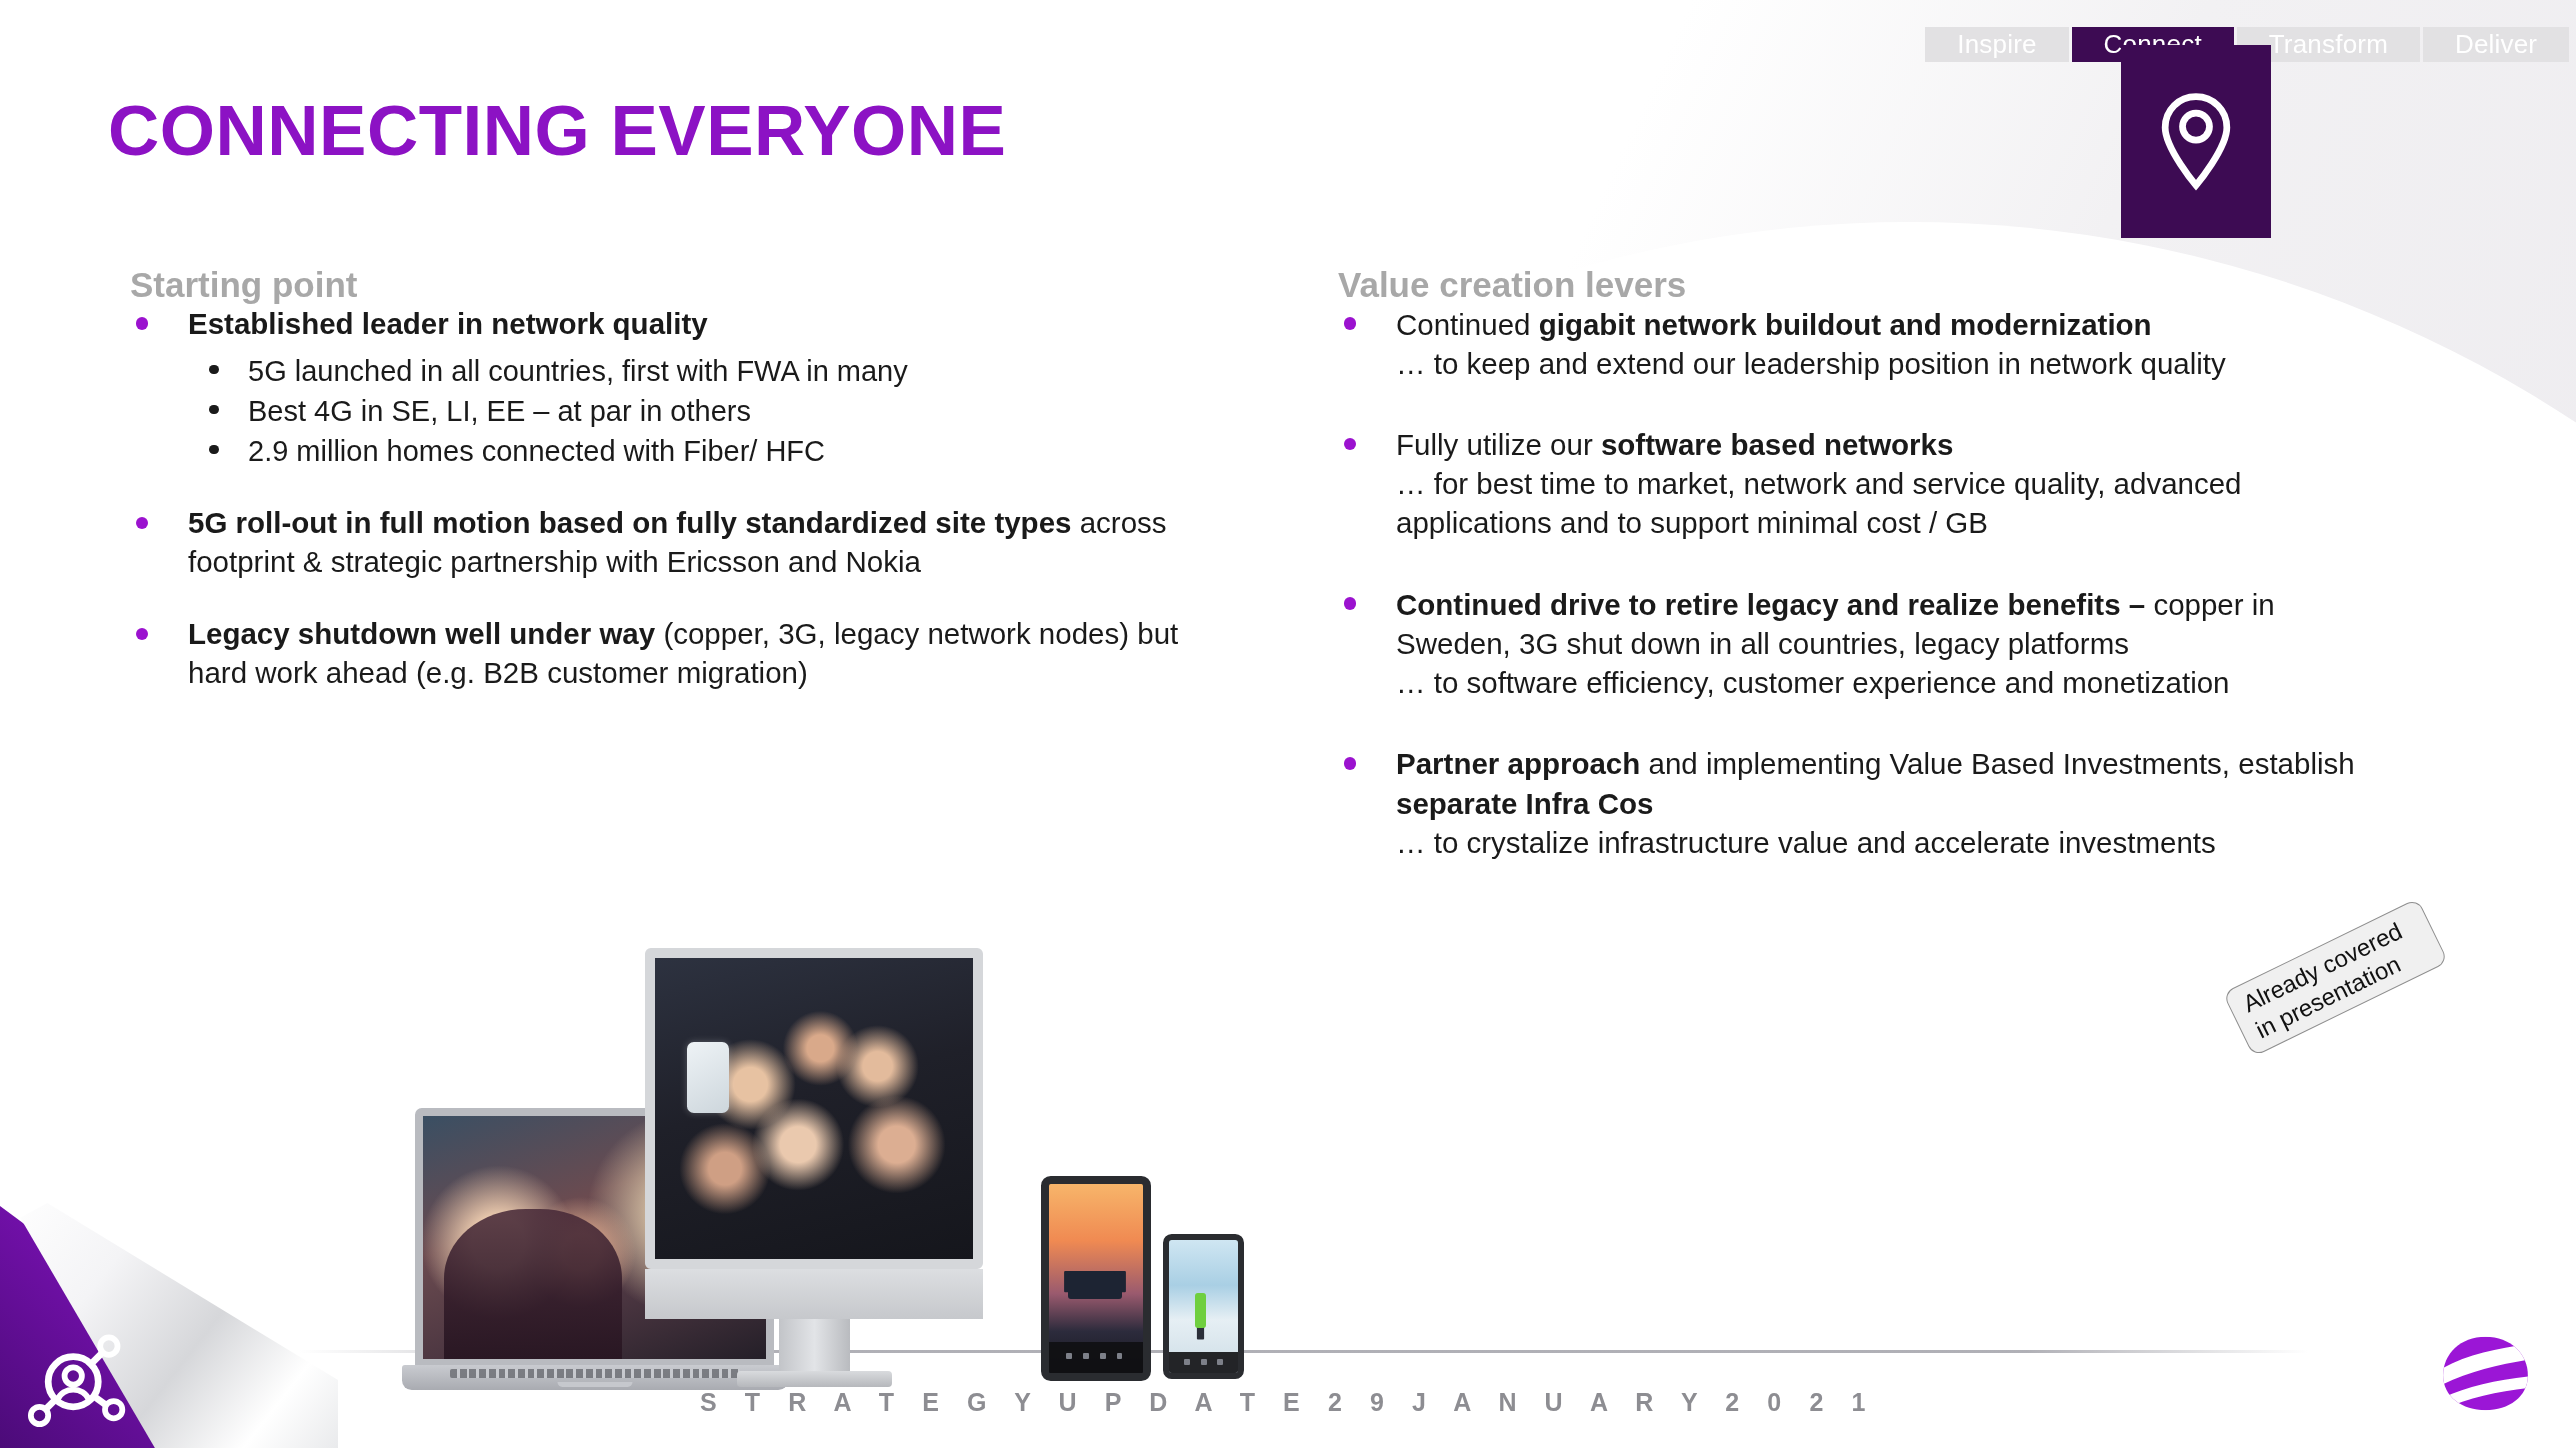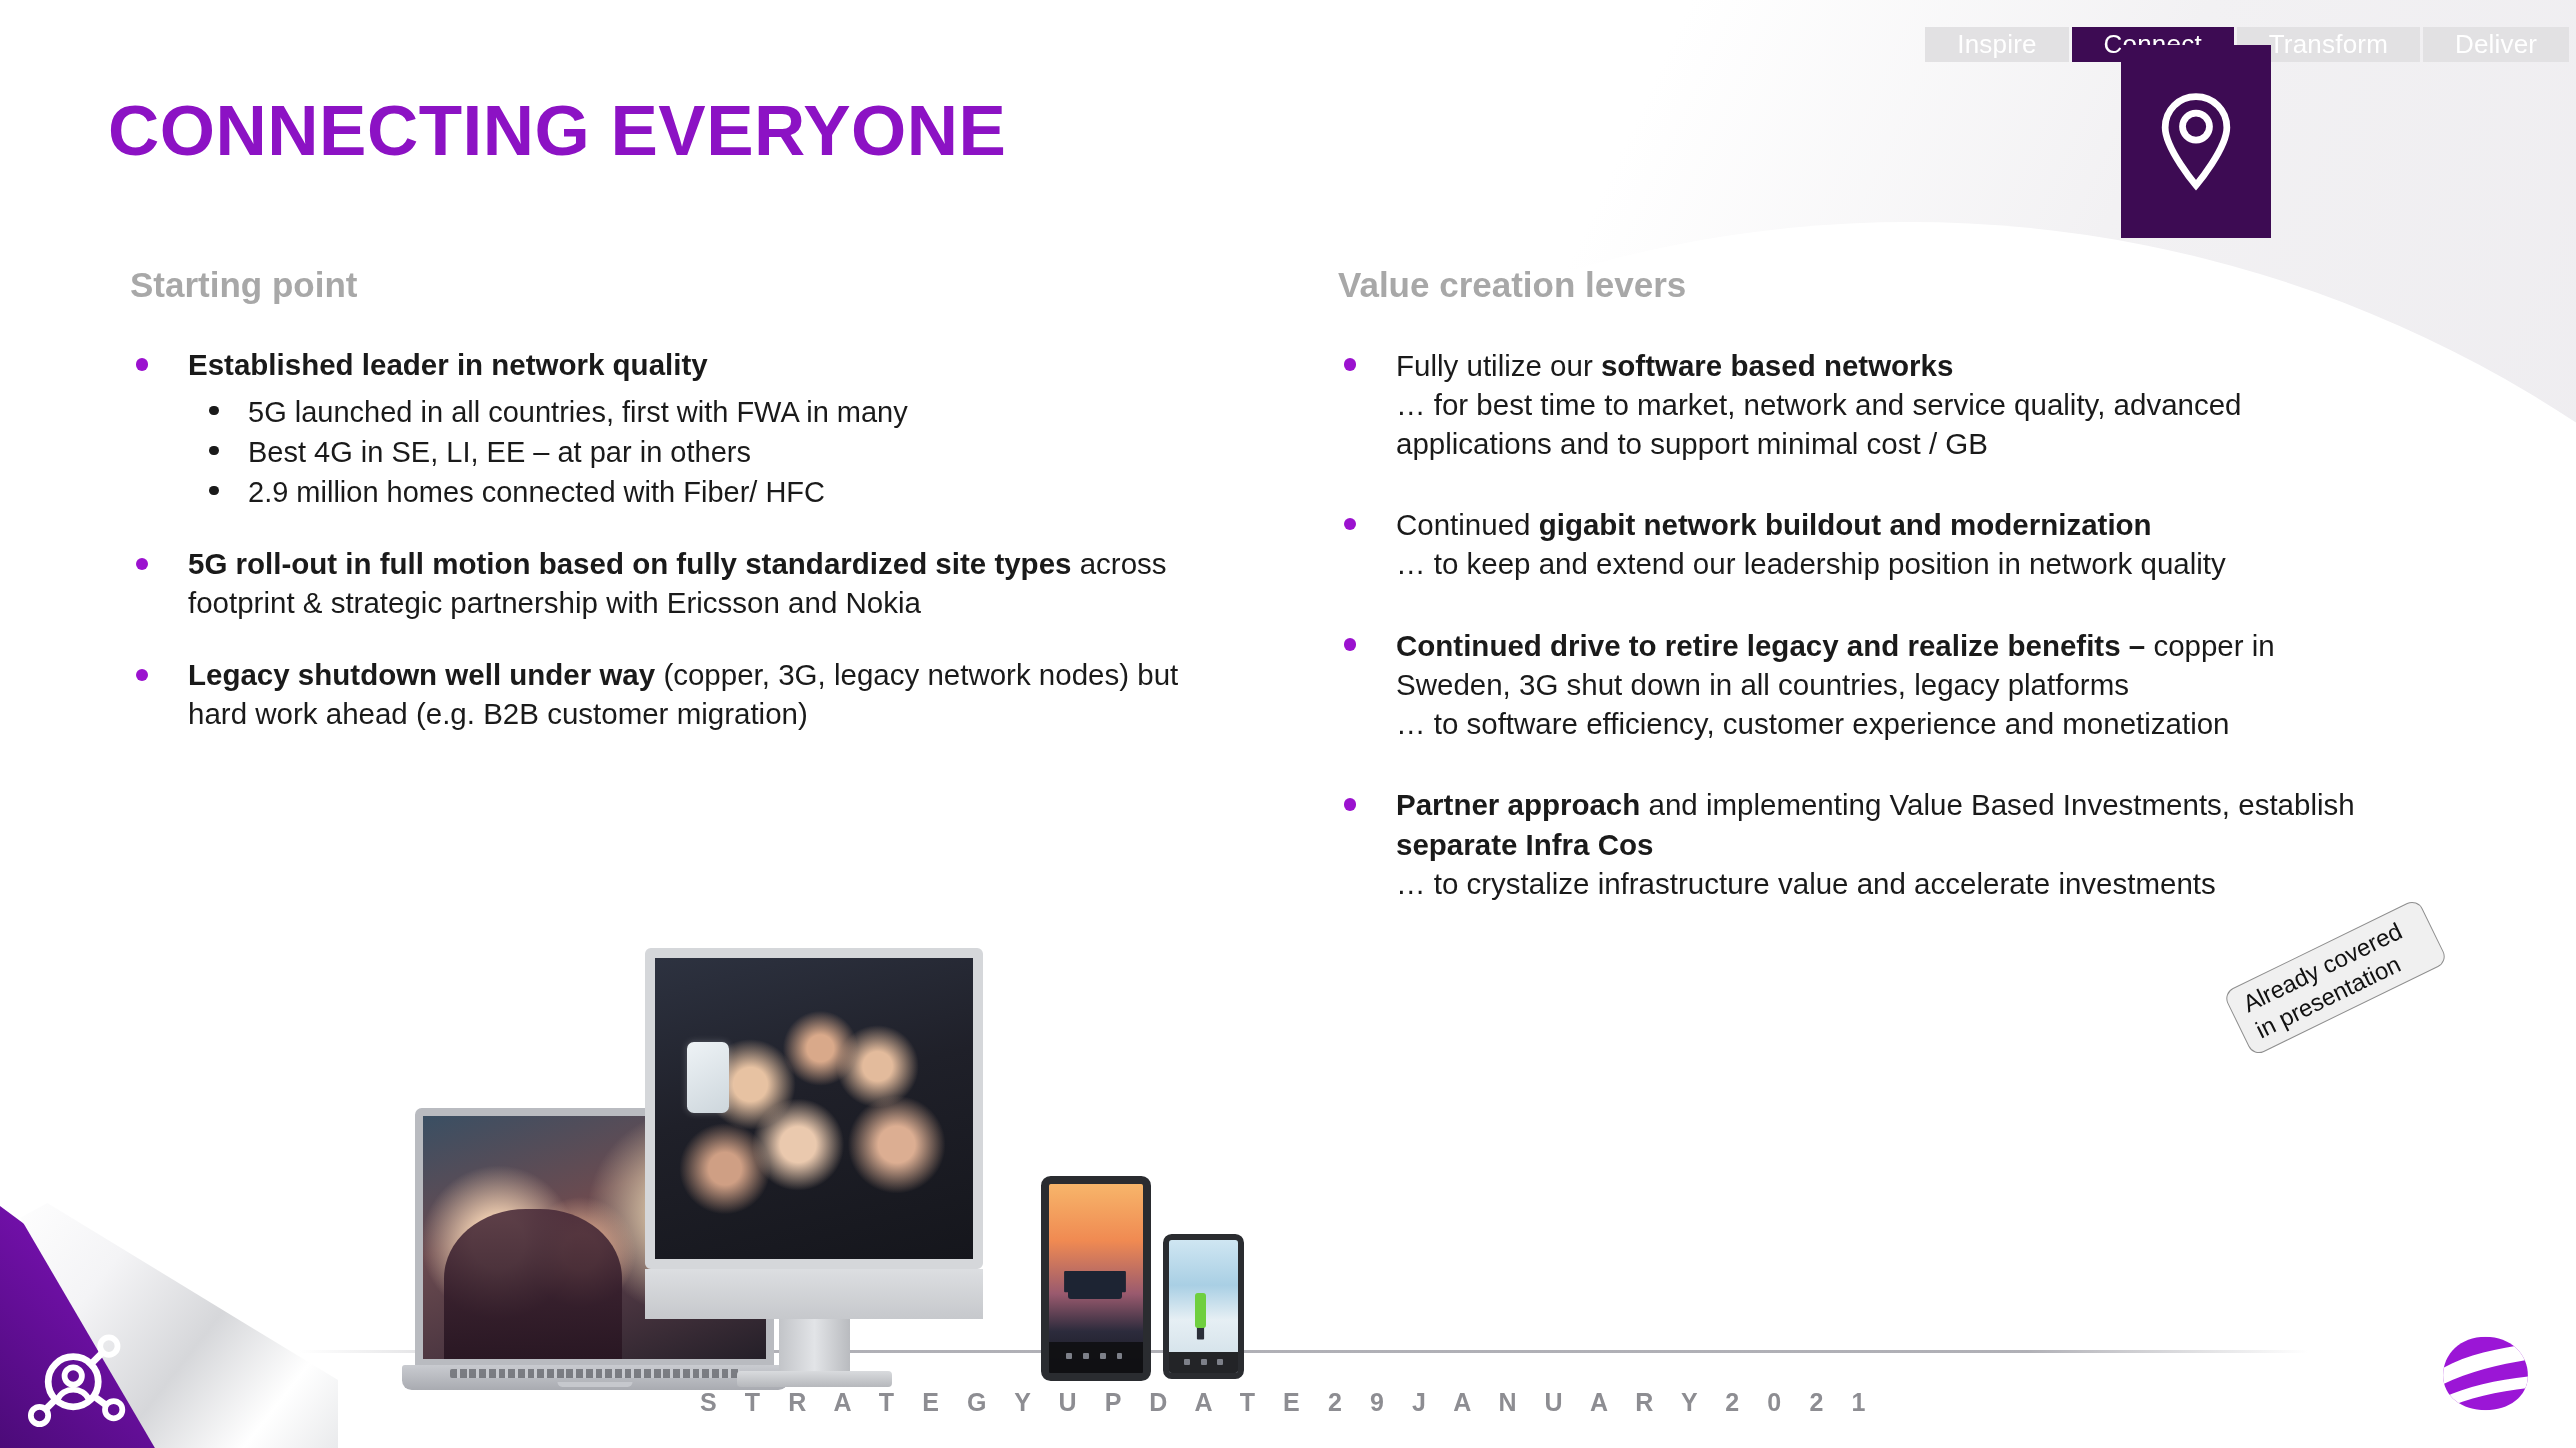"Starting point" .col-head { margin-bottom: 41px -> none }
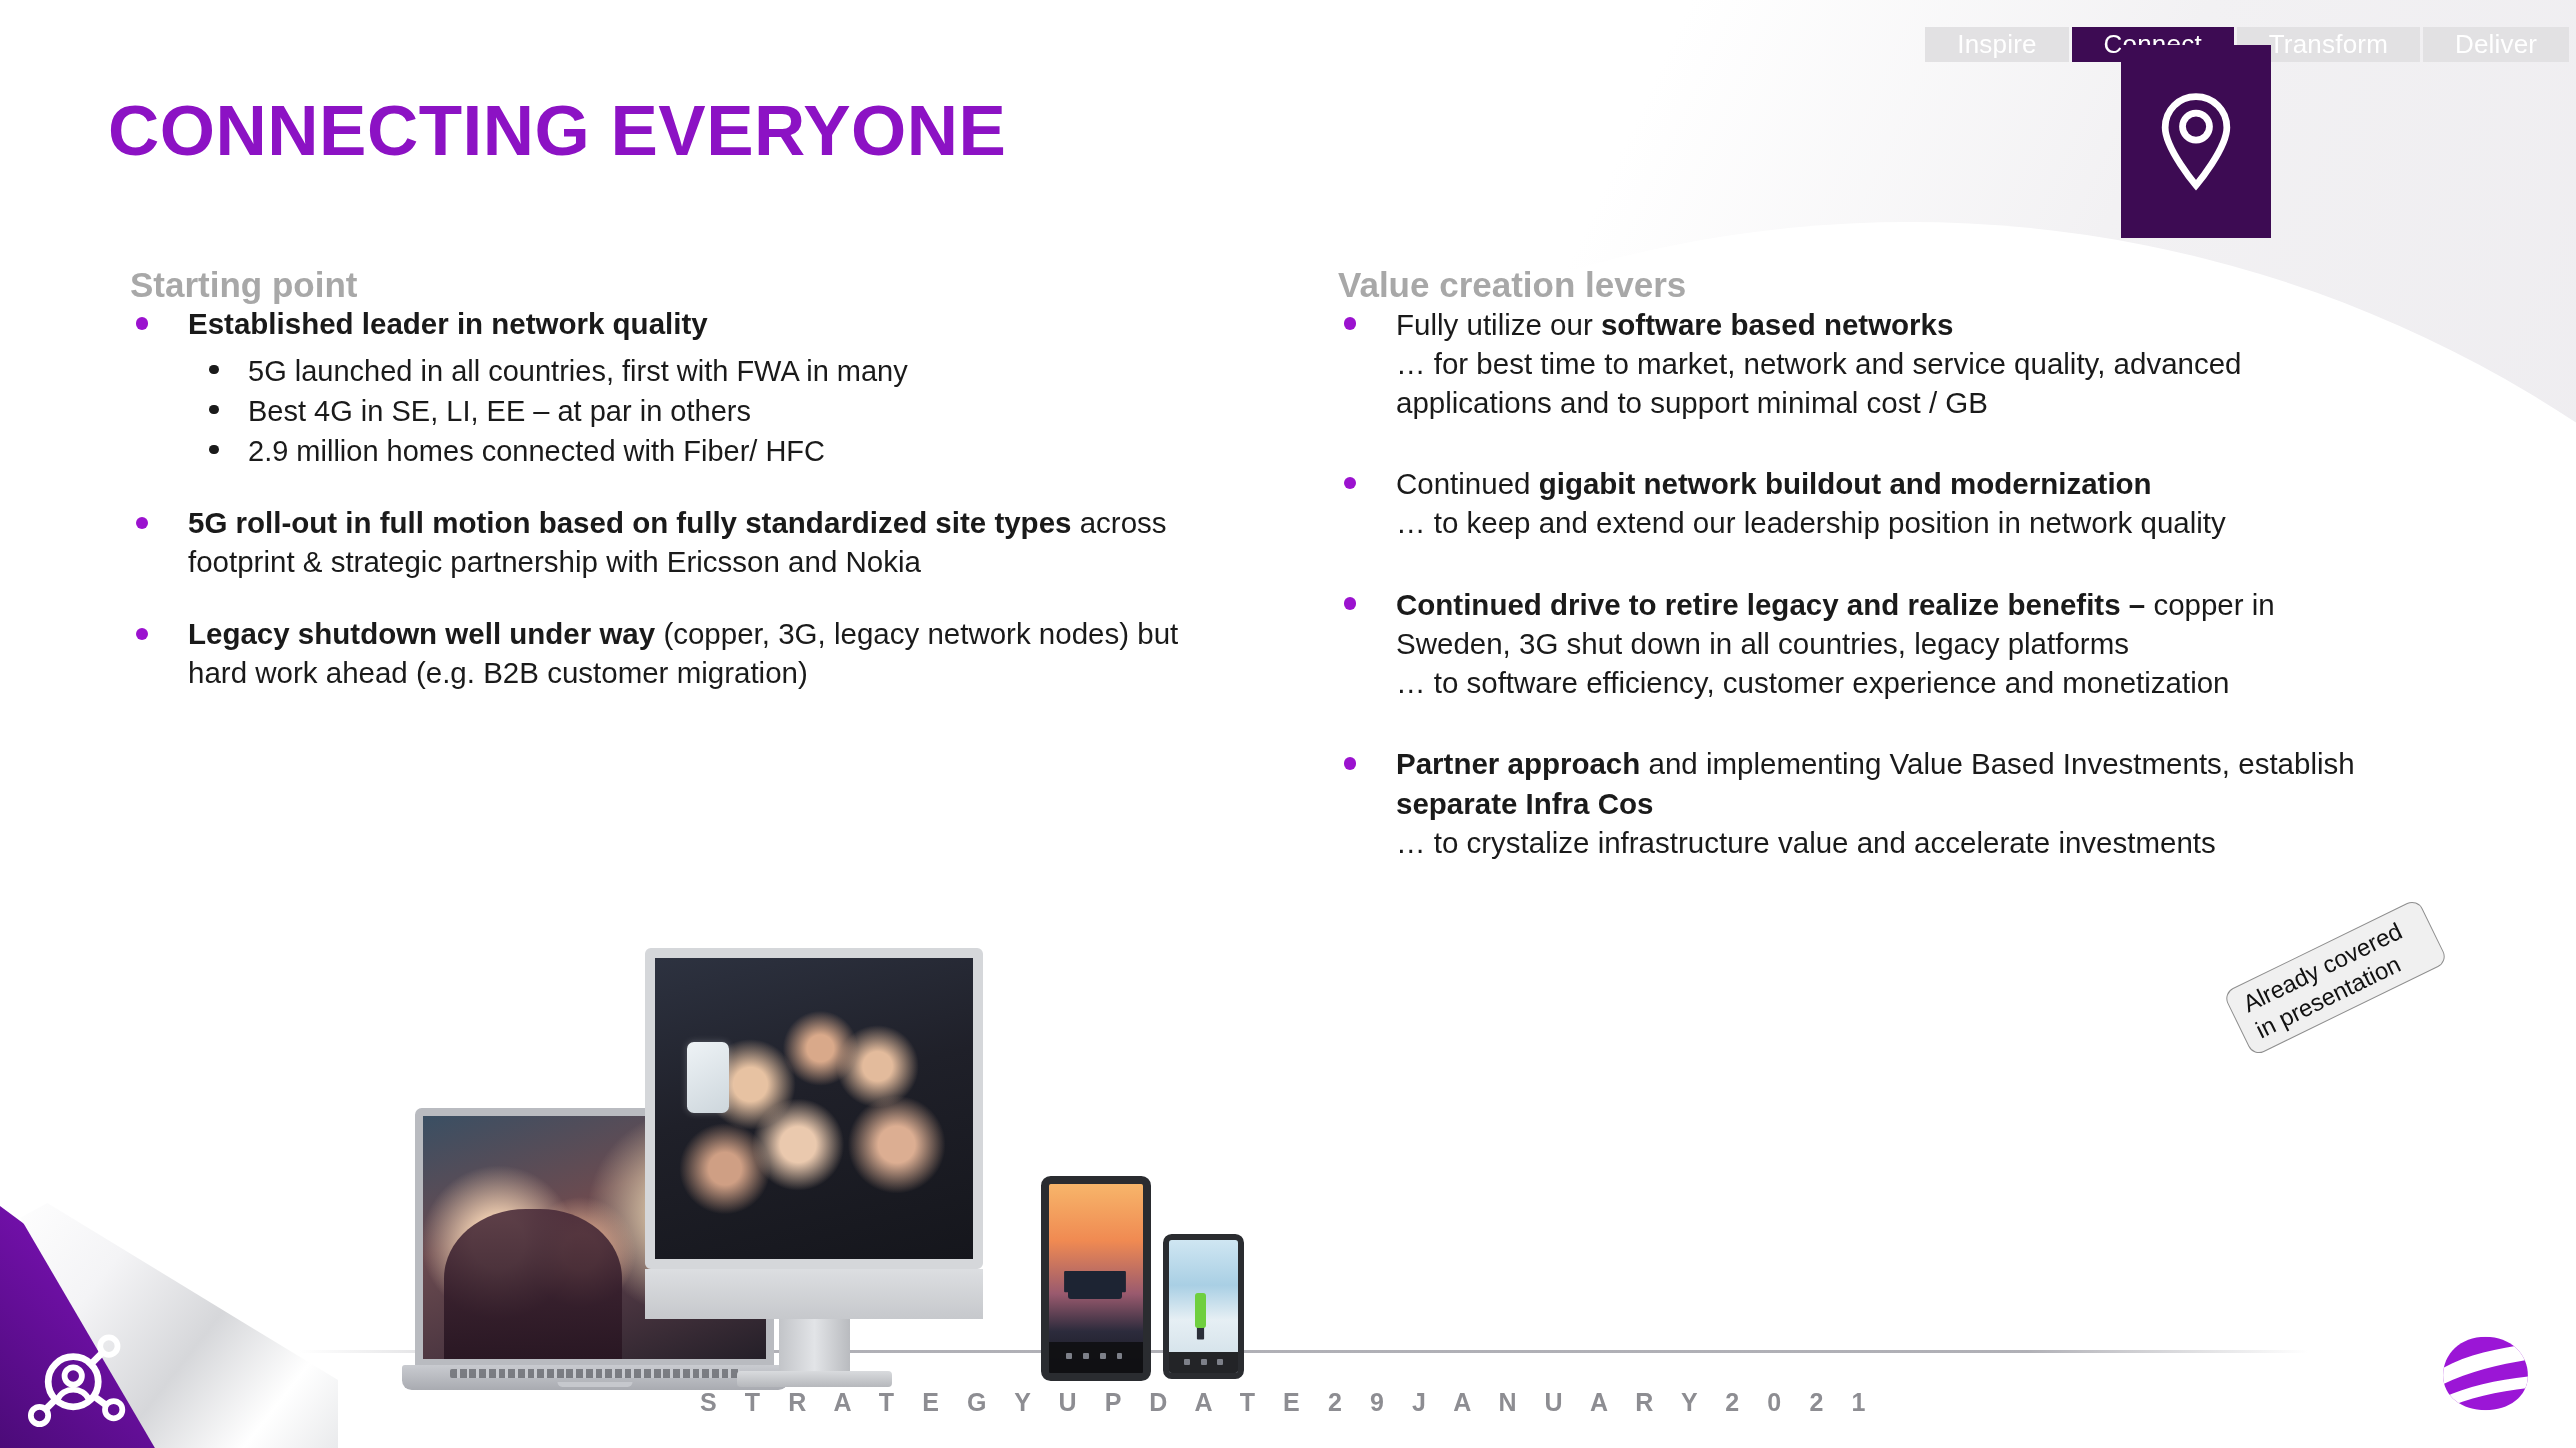"Fully utilize our software based" li.blt { order: before "Continued gigabit network buildout and" -> after "Continued gigabit network buildout and" }
